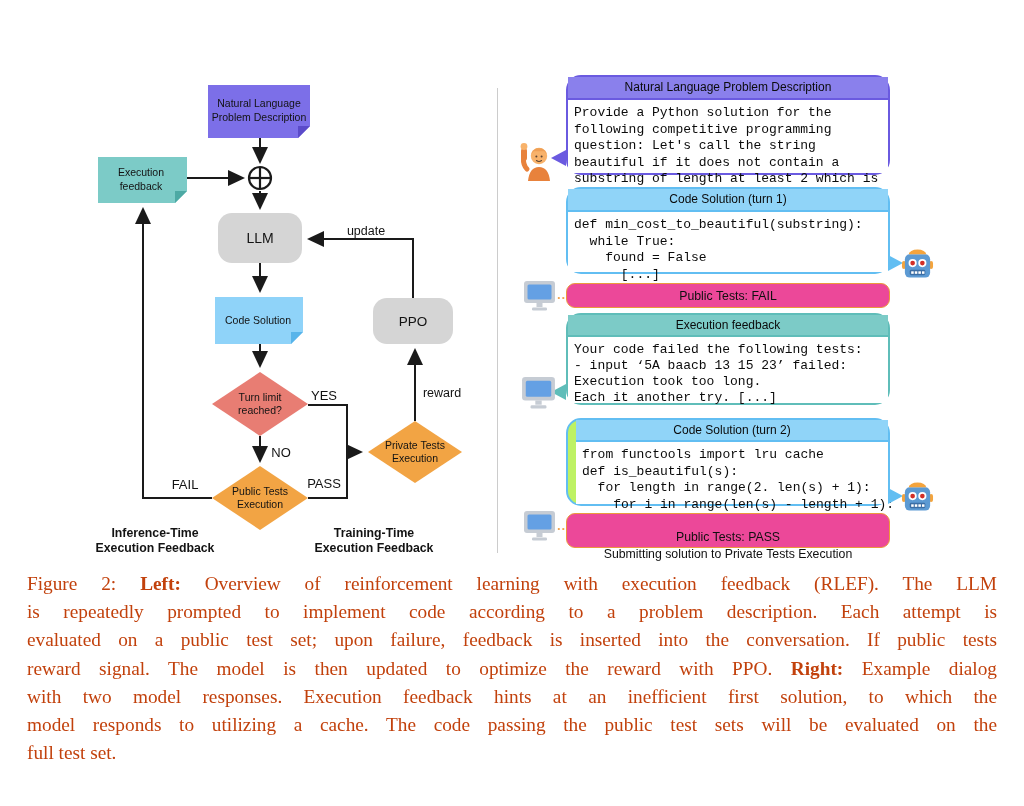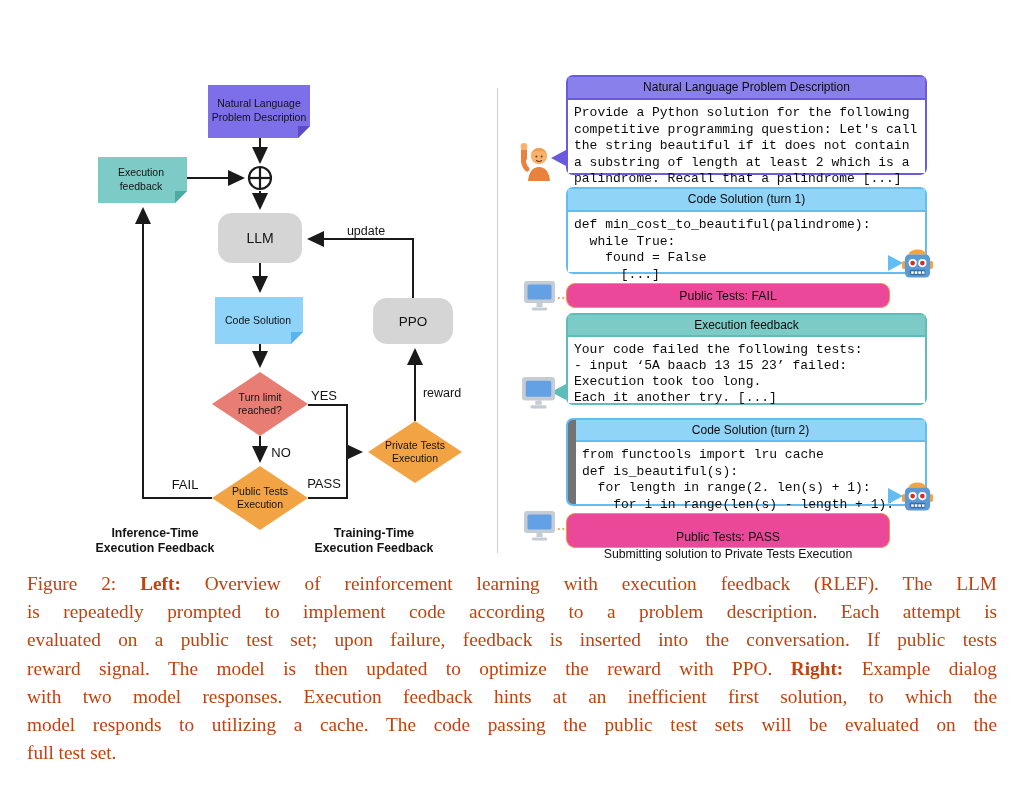"Natural Language Problem Description" .dbox { background: #737373 -> #bef264; border-radius: 7px -> 15px; width: 361px -> 324px }
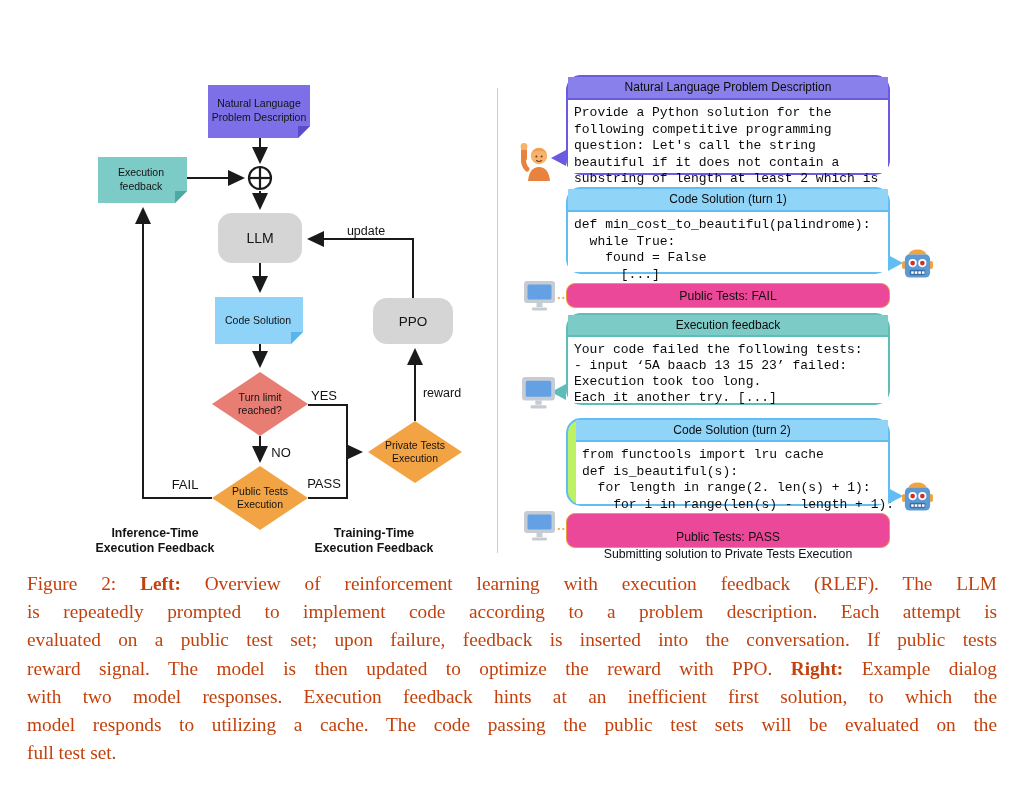"def min_cost_to_beautiful(palindrome):" div { text: palindrome -> substring }
